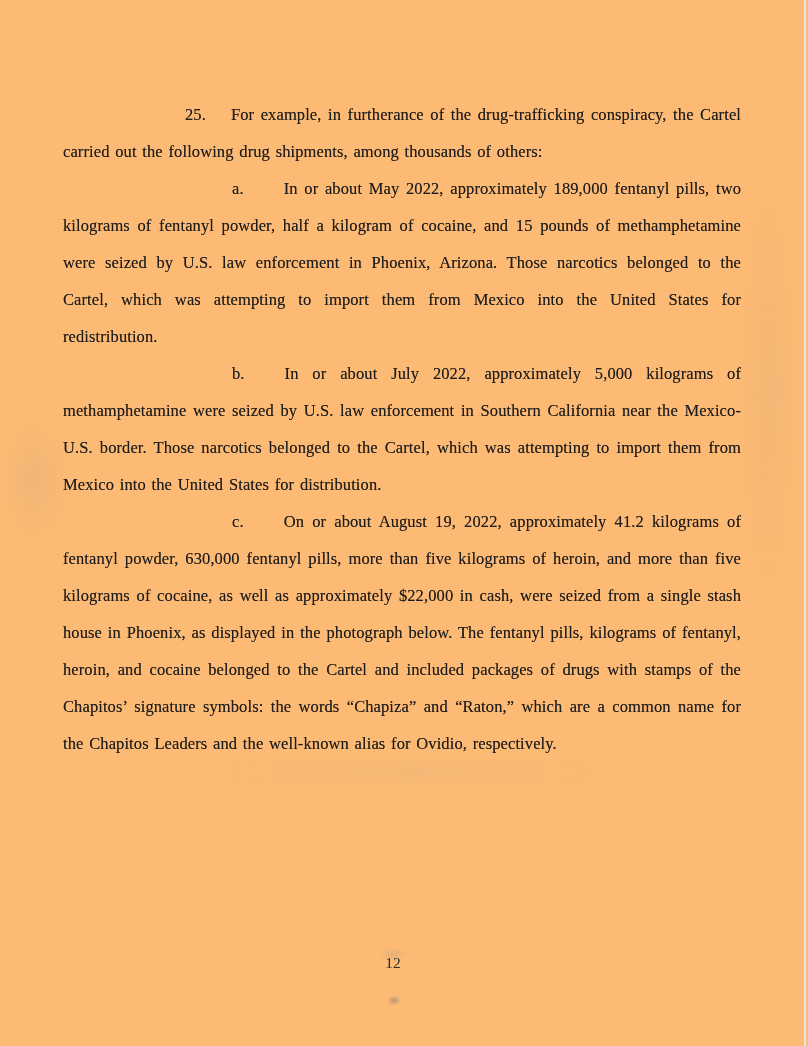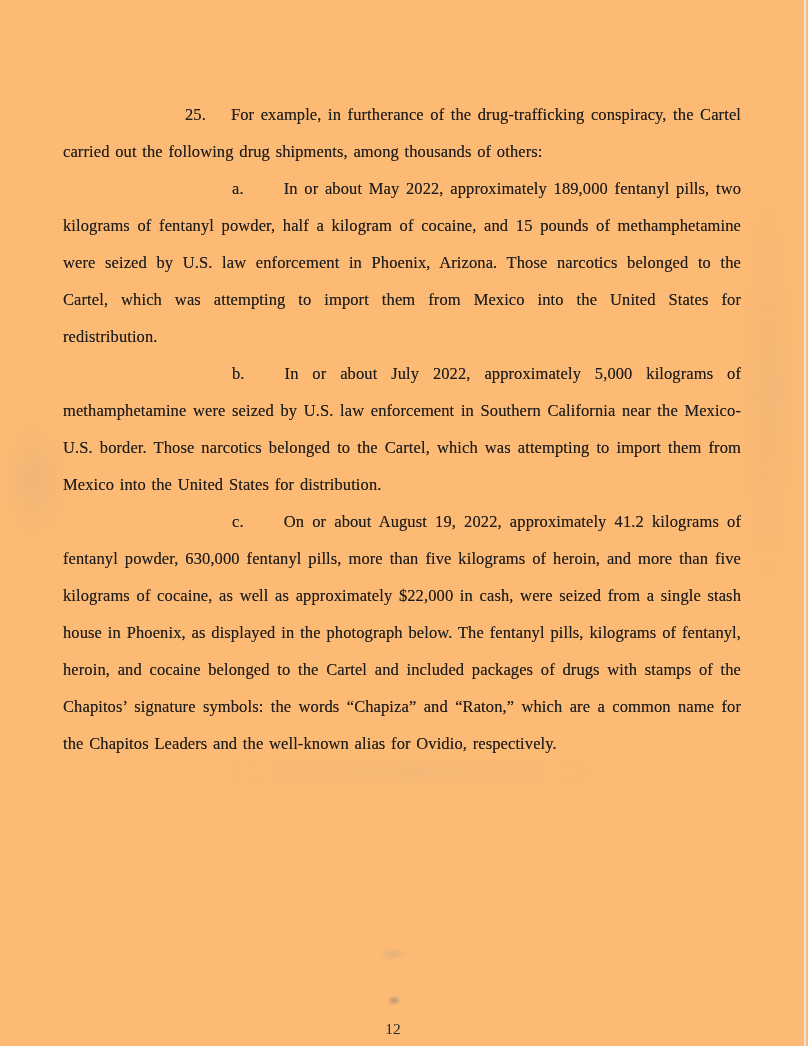"12" .footer { top: 1020px -> 954px }
